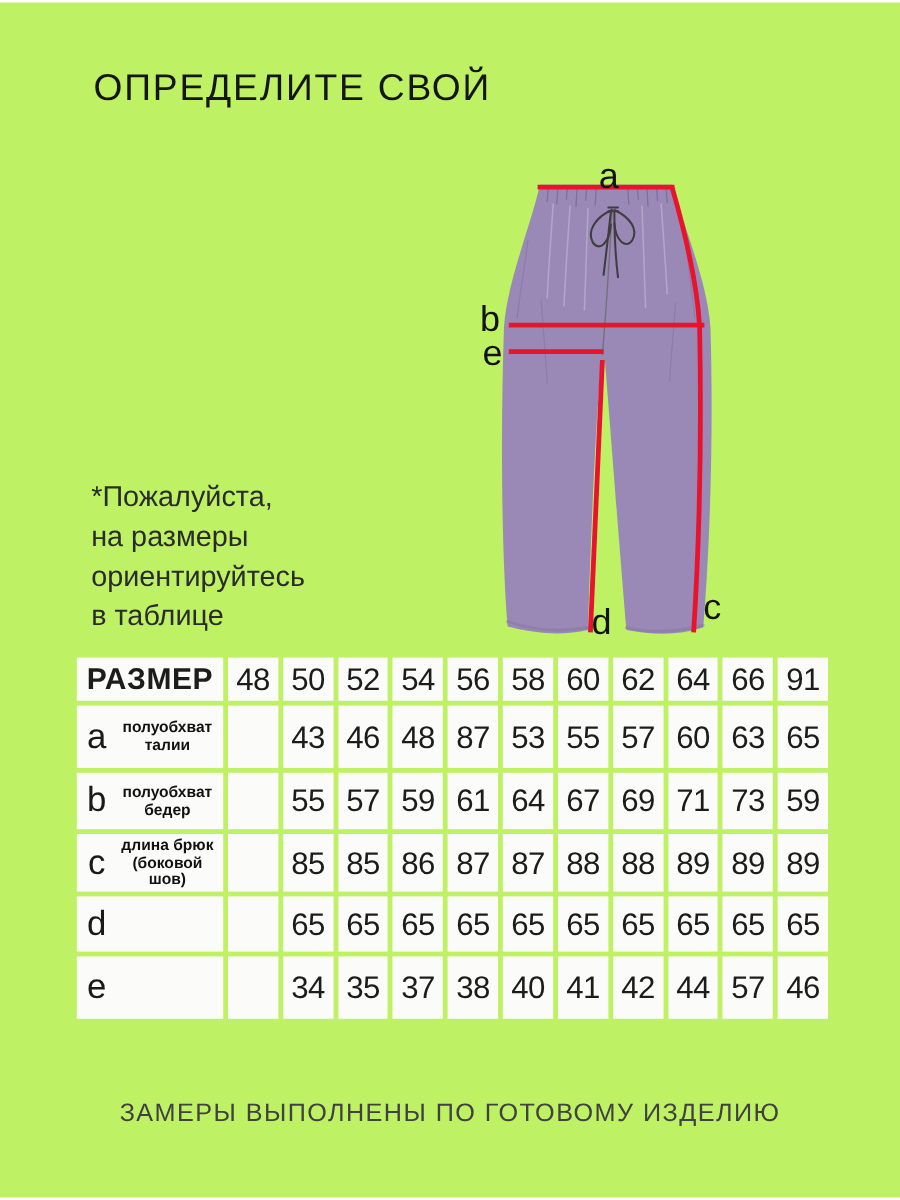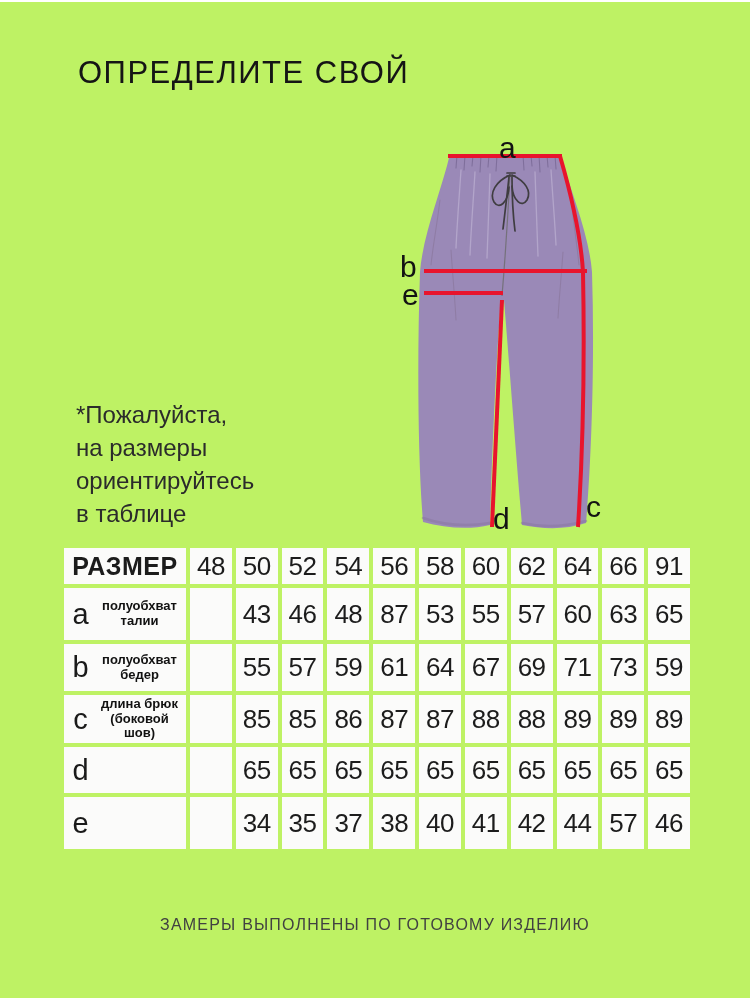"ЗАМЕРЫ ВЫПОЛНЕНЫ ПО ГОТОВОМУ ИЗДЕЛИЮ" .footer { font-size: 16px -> 21px }
